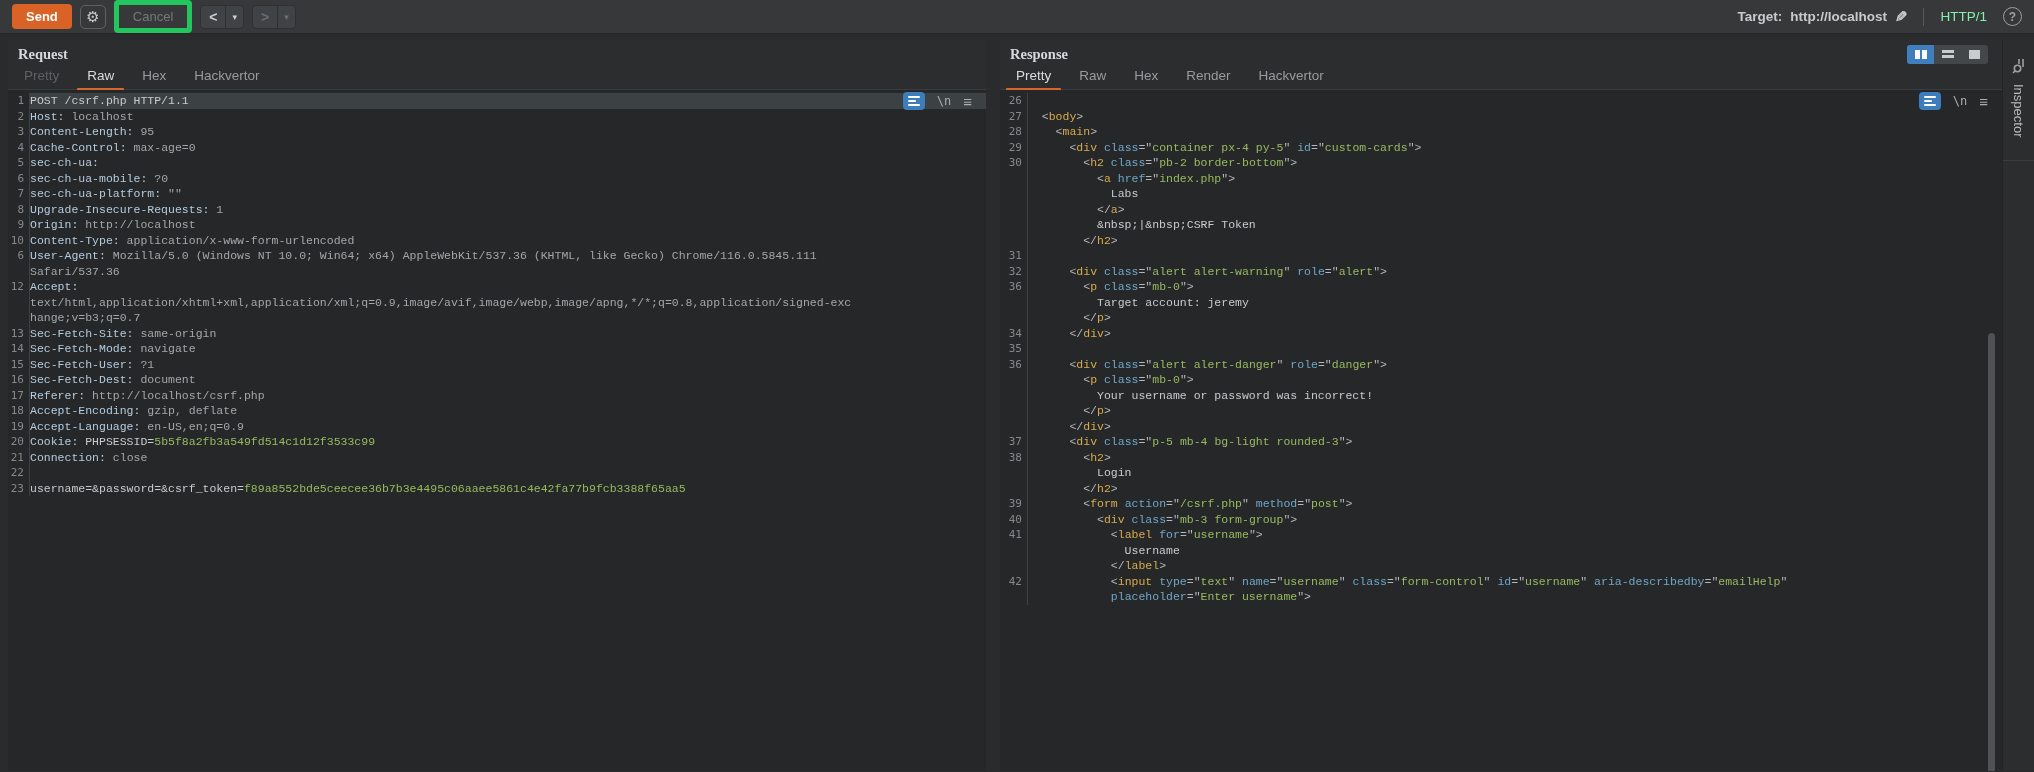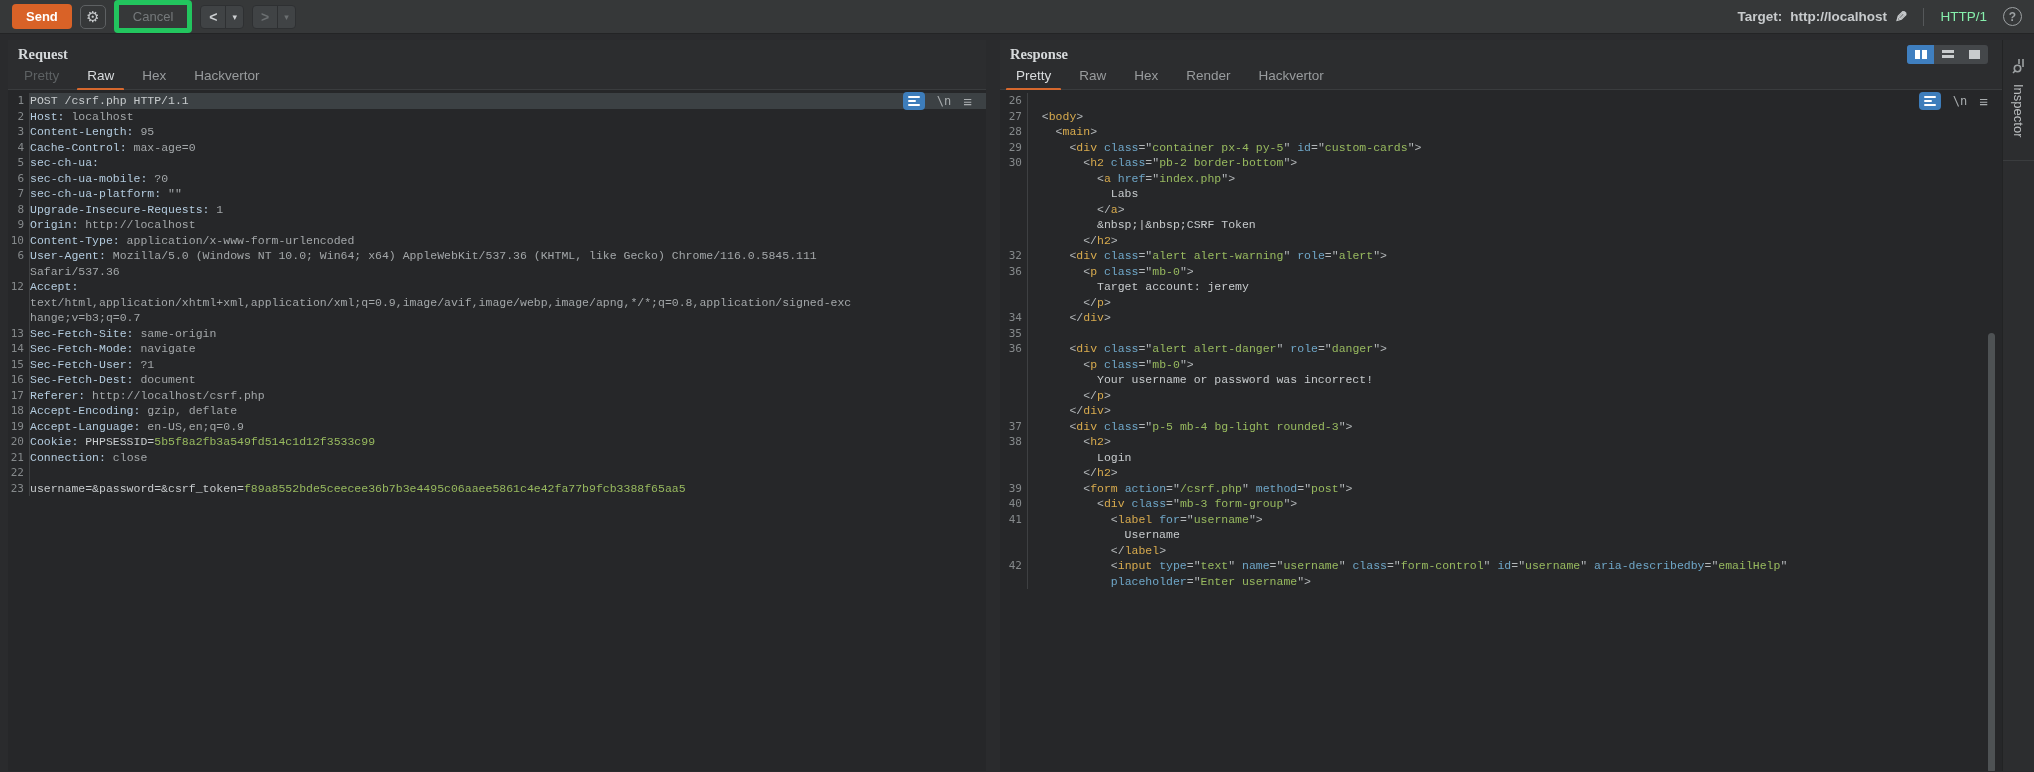"31" div.code-row { html: none -> <div> <span>31</span> <span></span> </div> }
